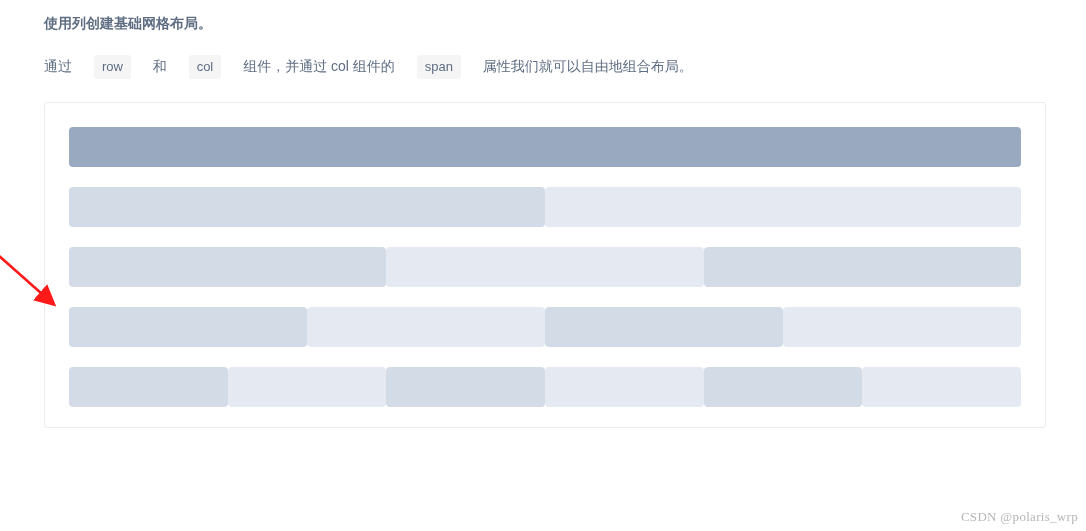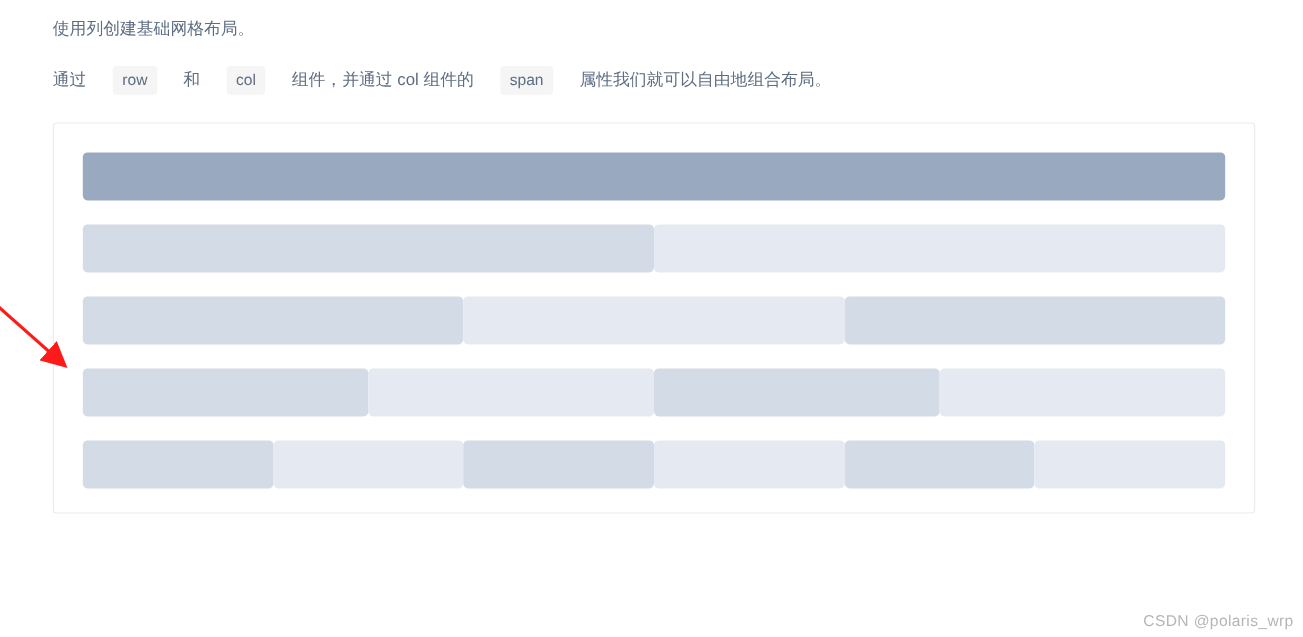"使用列创建基础网格布局。" .intro { font-weight: none -> bold }
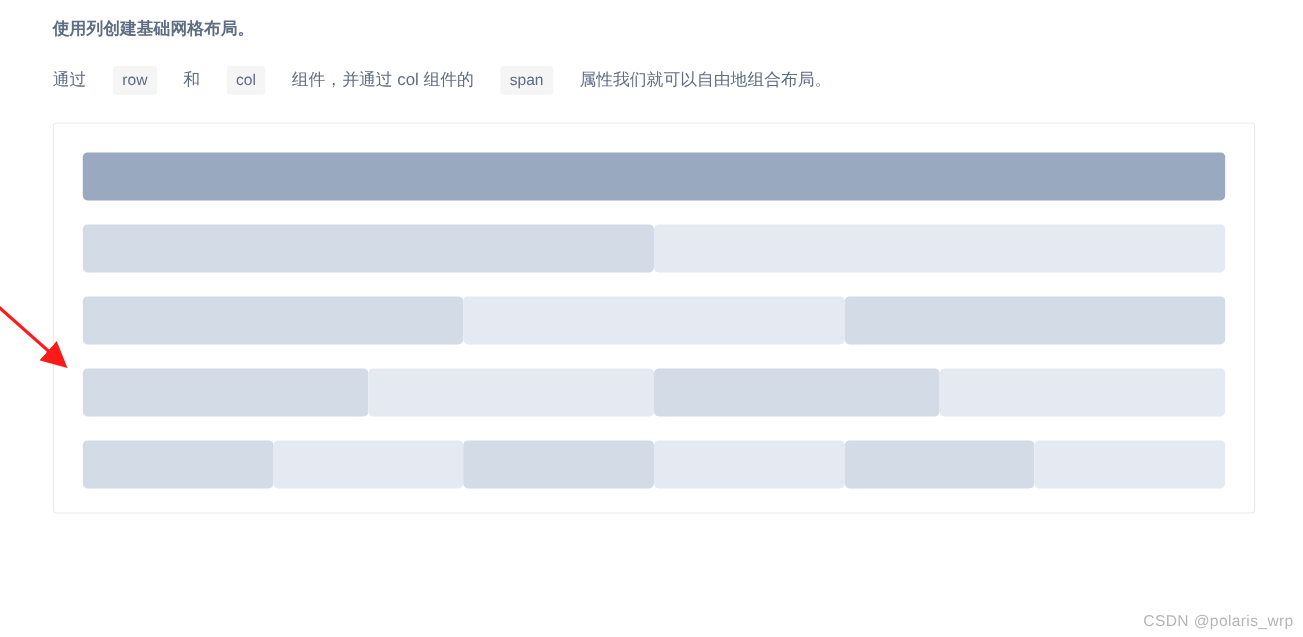"CSDN @polaris_wrp" .watermark { font-family: Liberation Sans, sans-serif -> Liberation Serif, serif }
